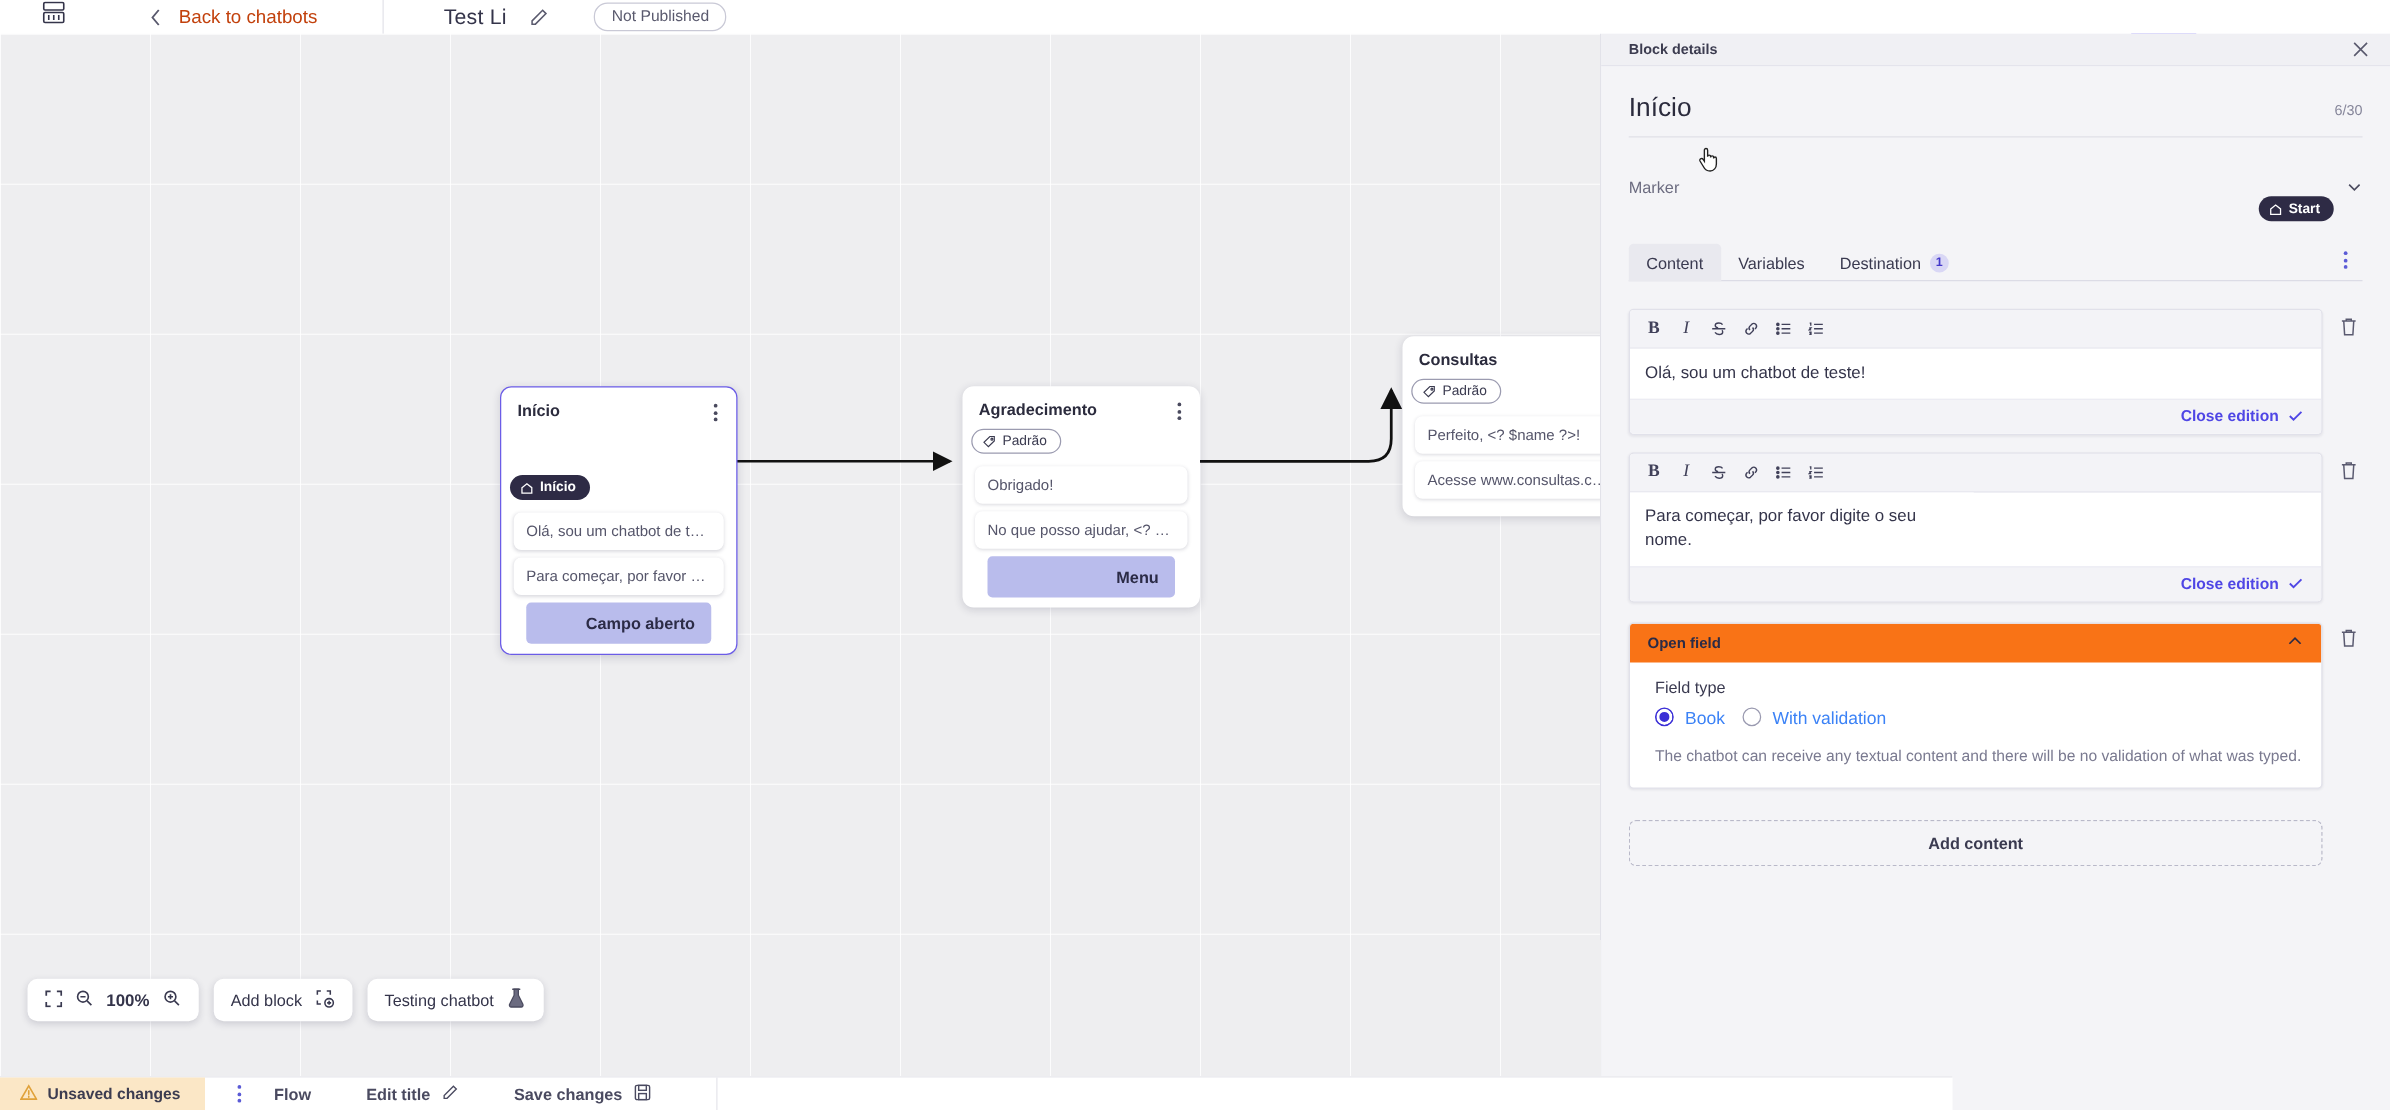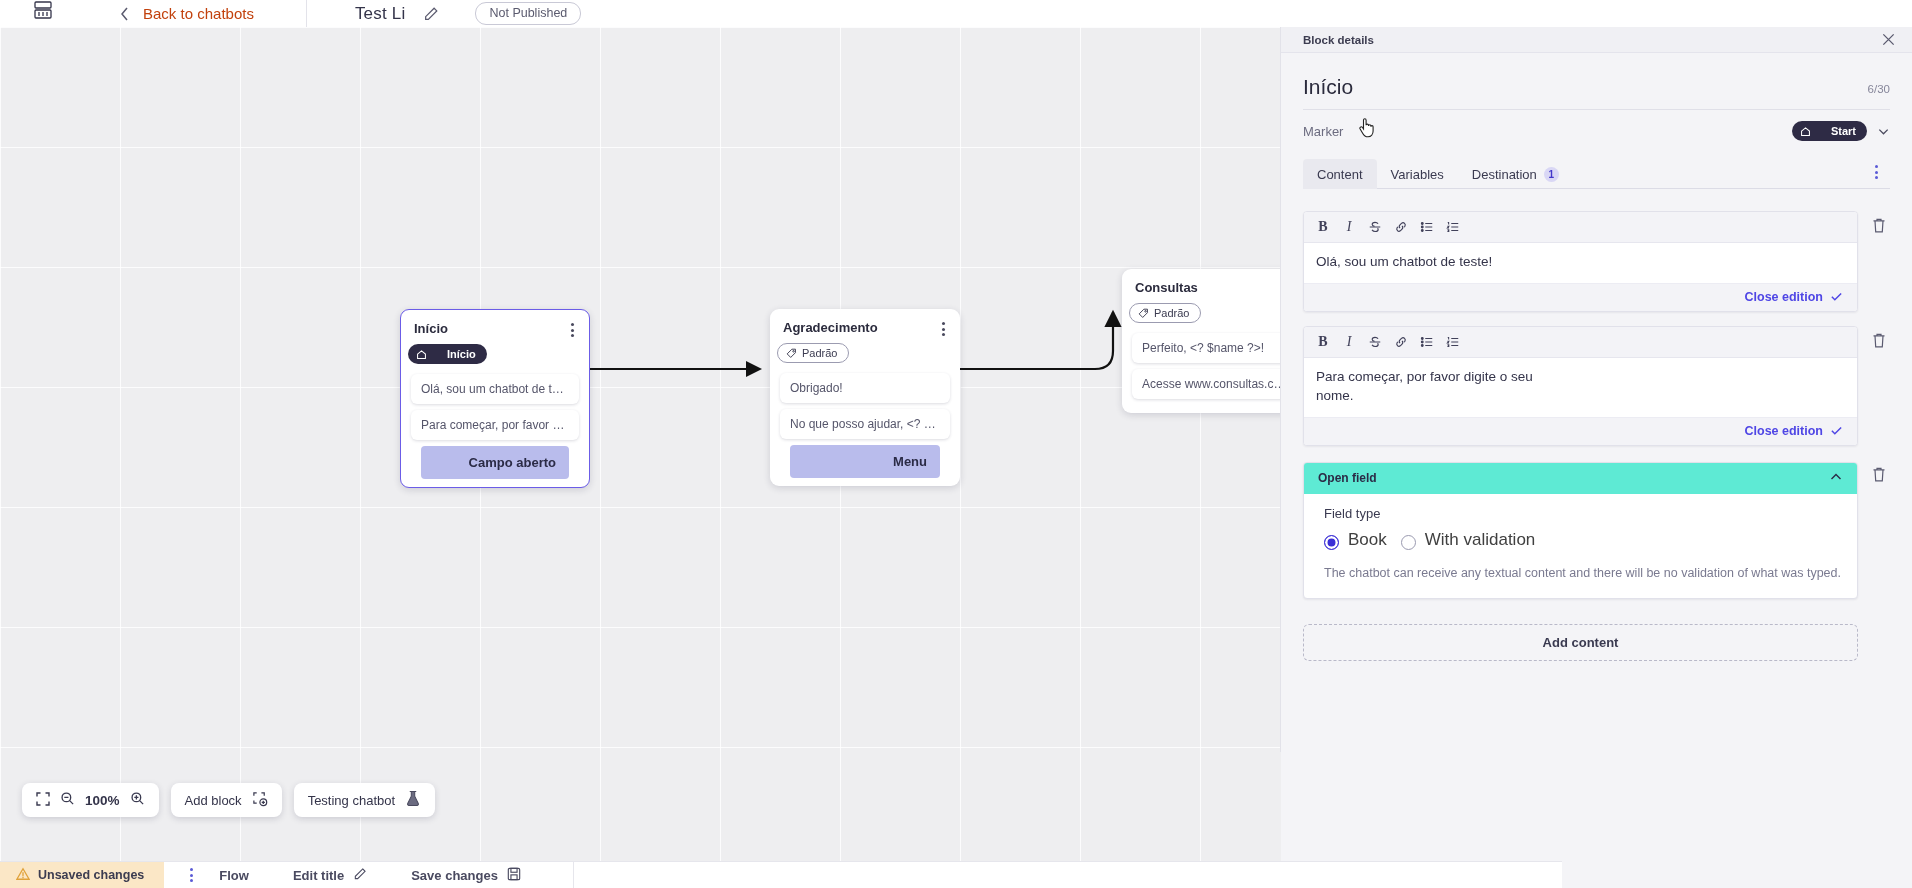"Start" .badge-start { gap: 20px -> 5px; margin-top: none -> 36px }
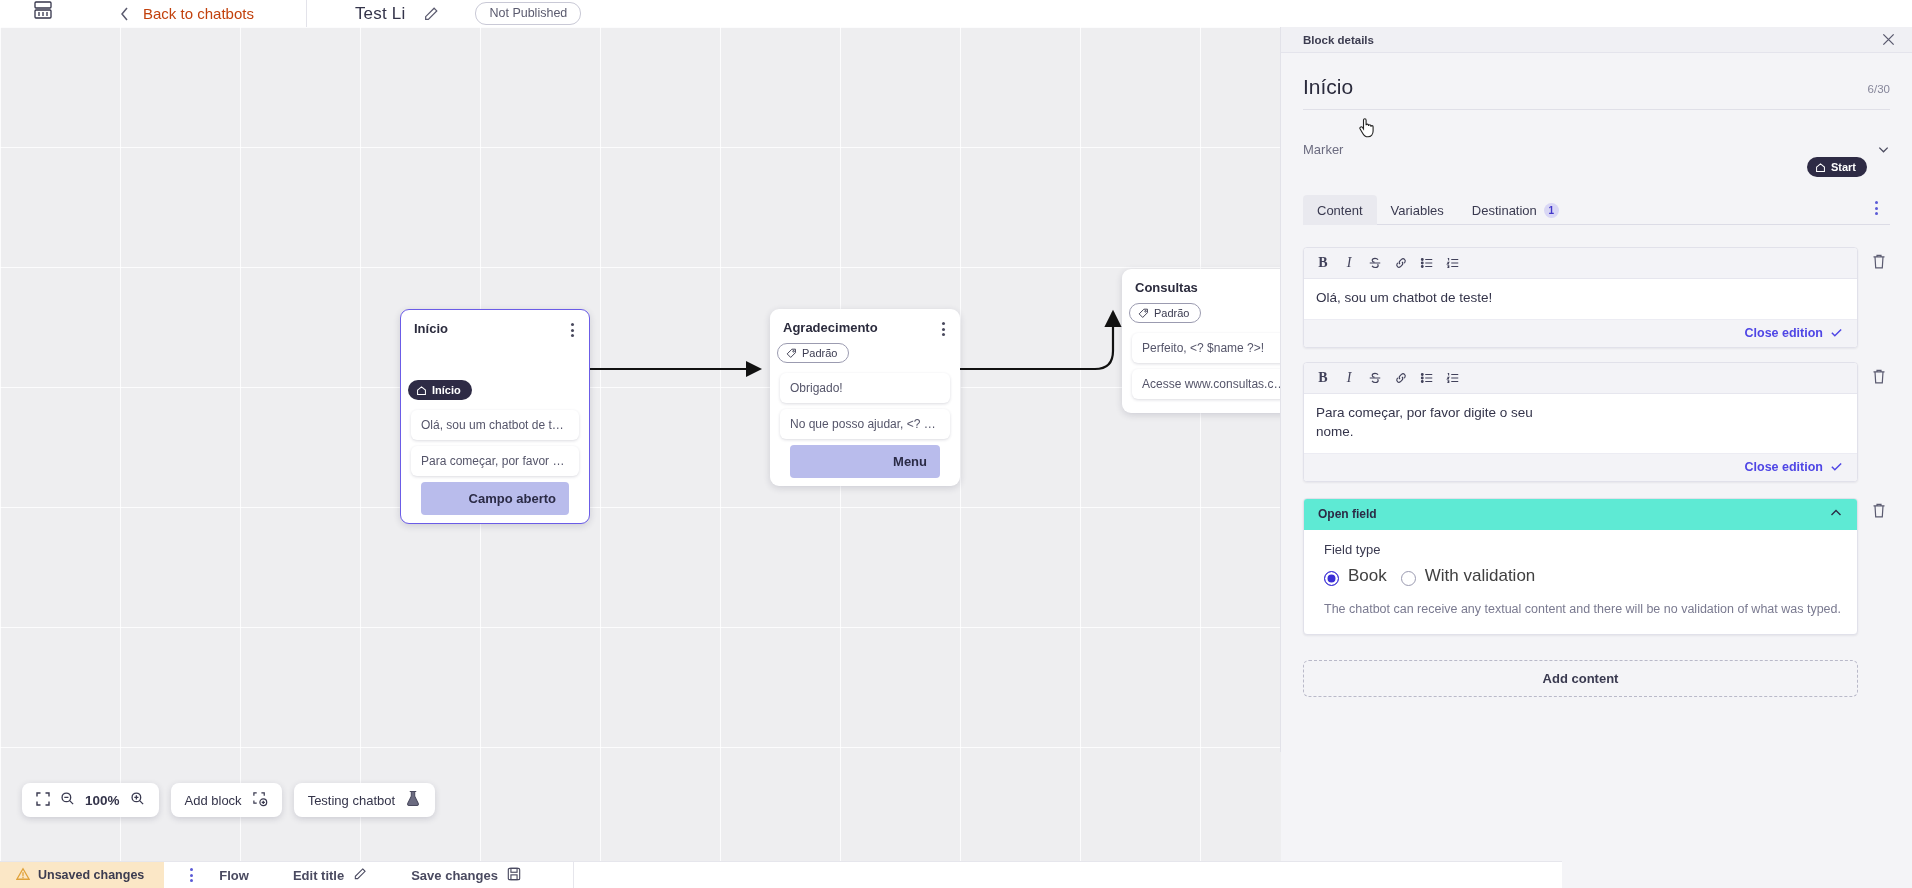"Open field" .of-head { background: #5eead4 -> #f97316 }
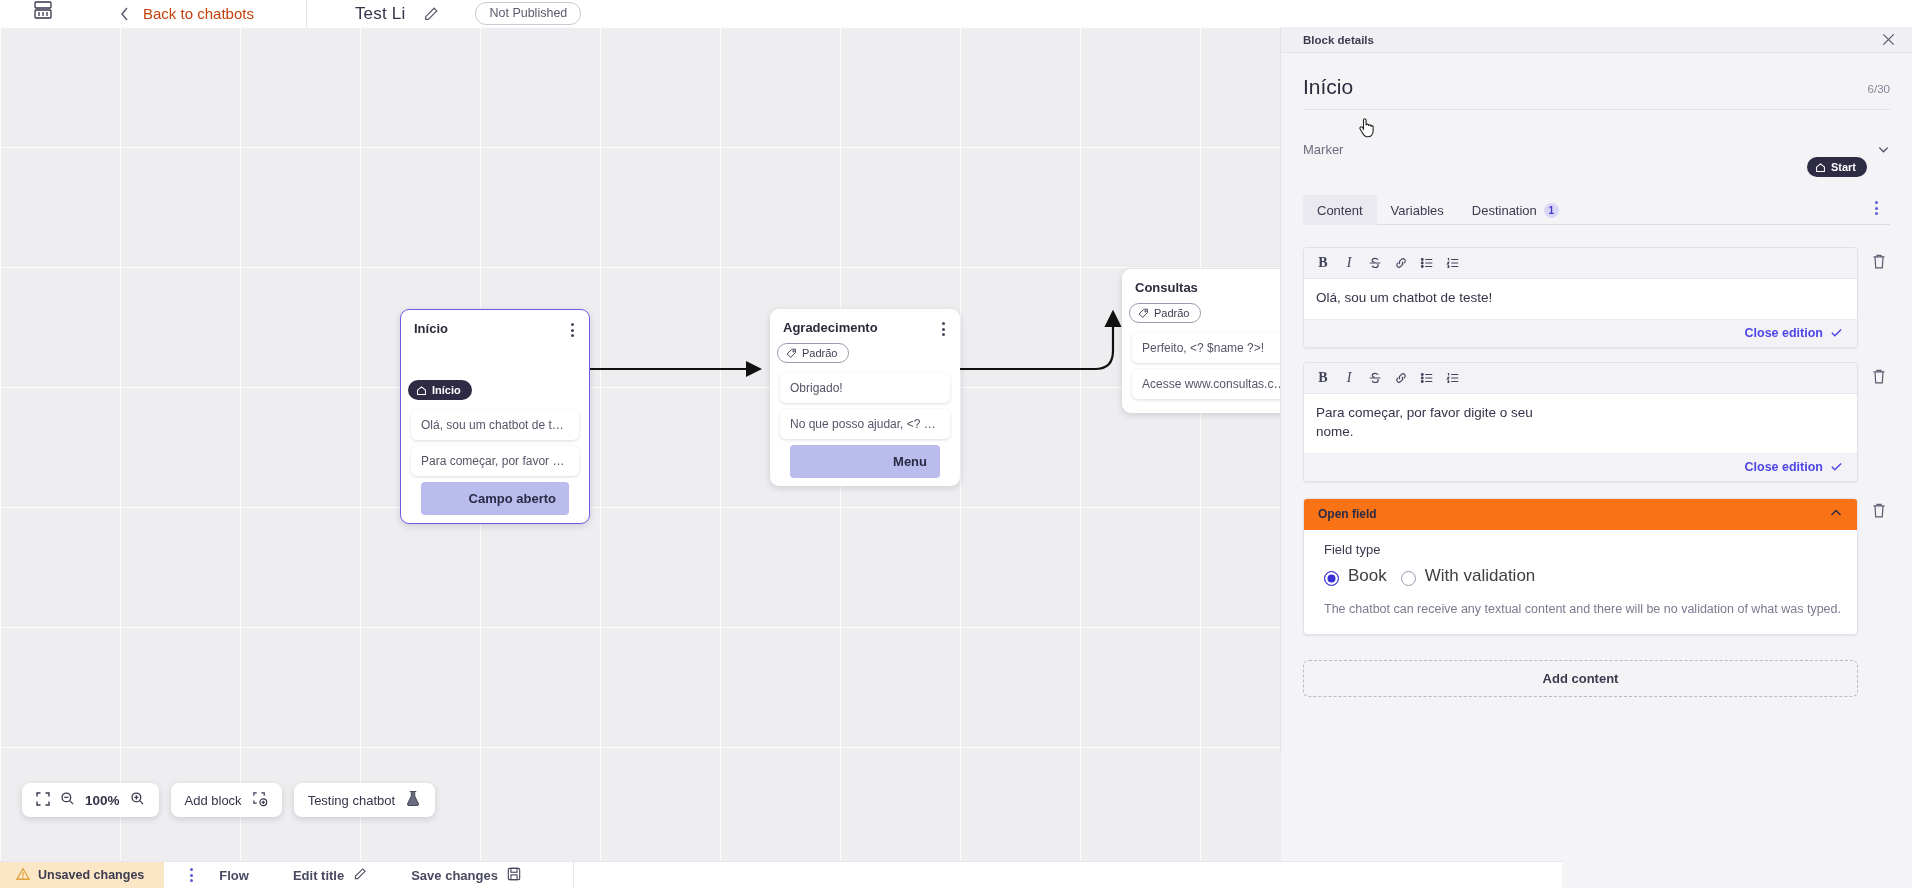"Book" .radio { align-items: flex-end -> flex-start; color: #404040 -> #3b82f6; font-size: 17px -> 14px }
